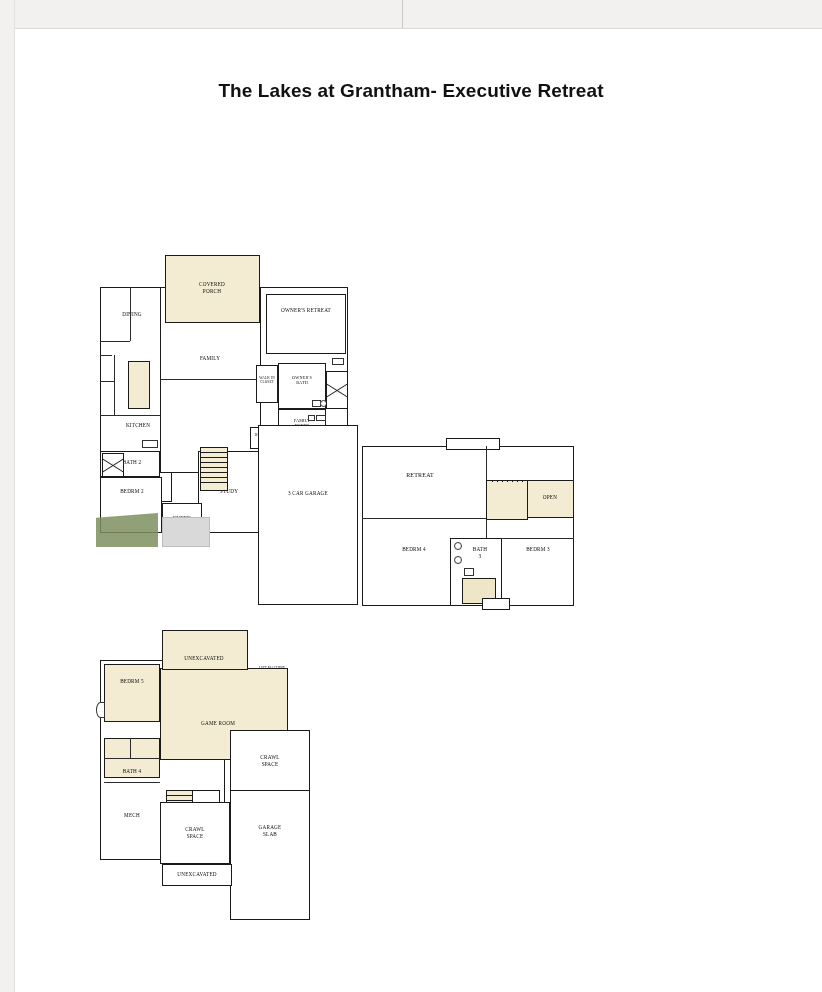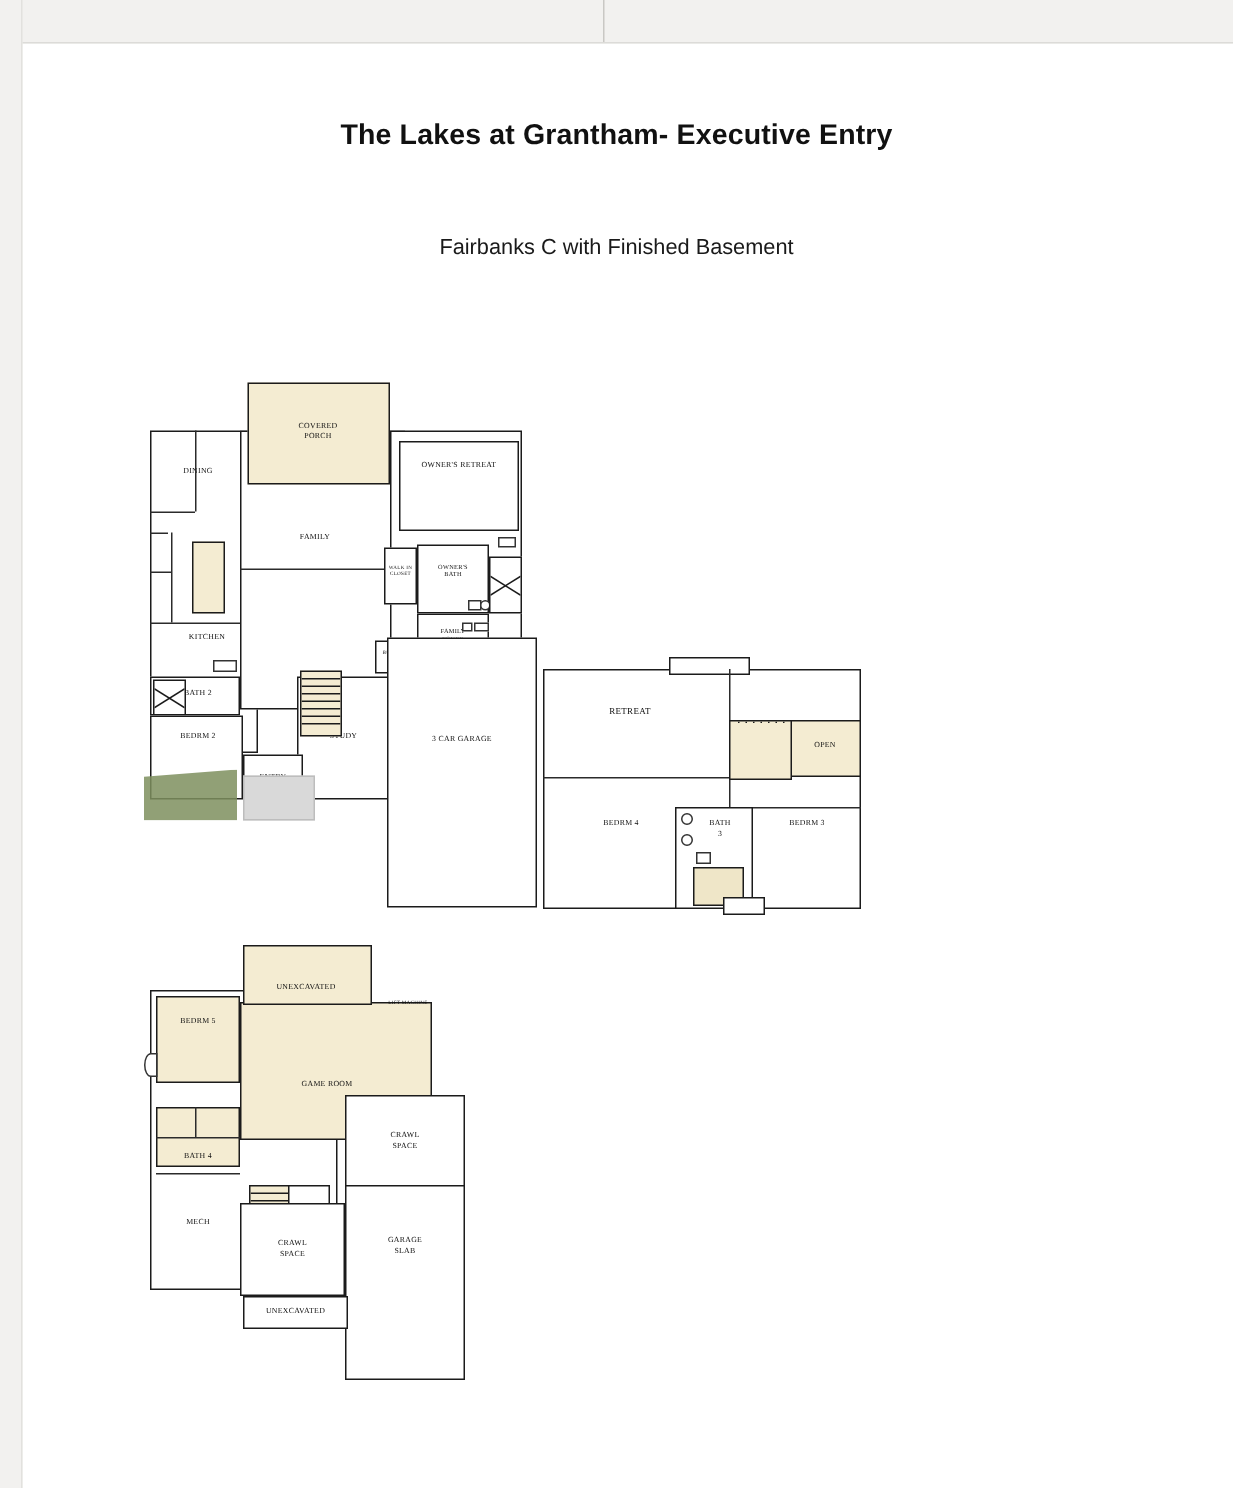"The Lakes at Grantham- Executive" div.title { text: Entry -> Retreat }
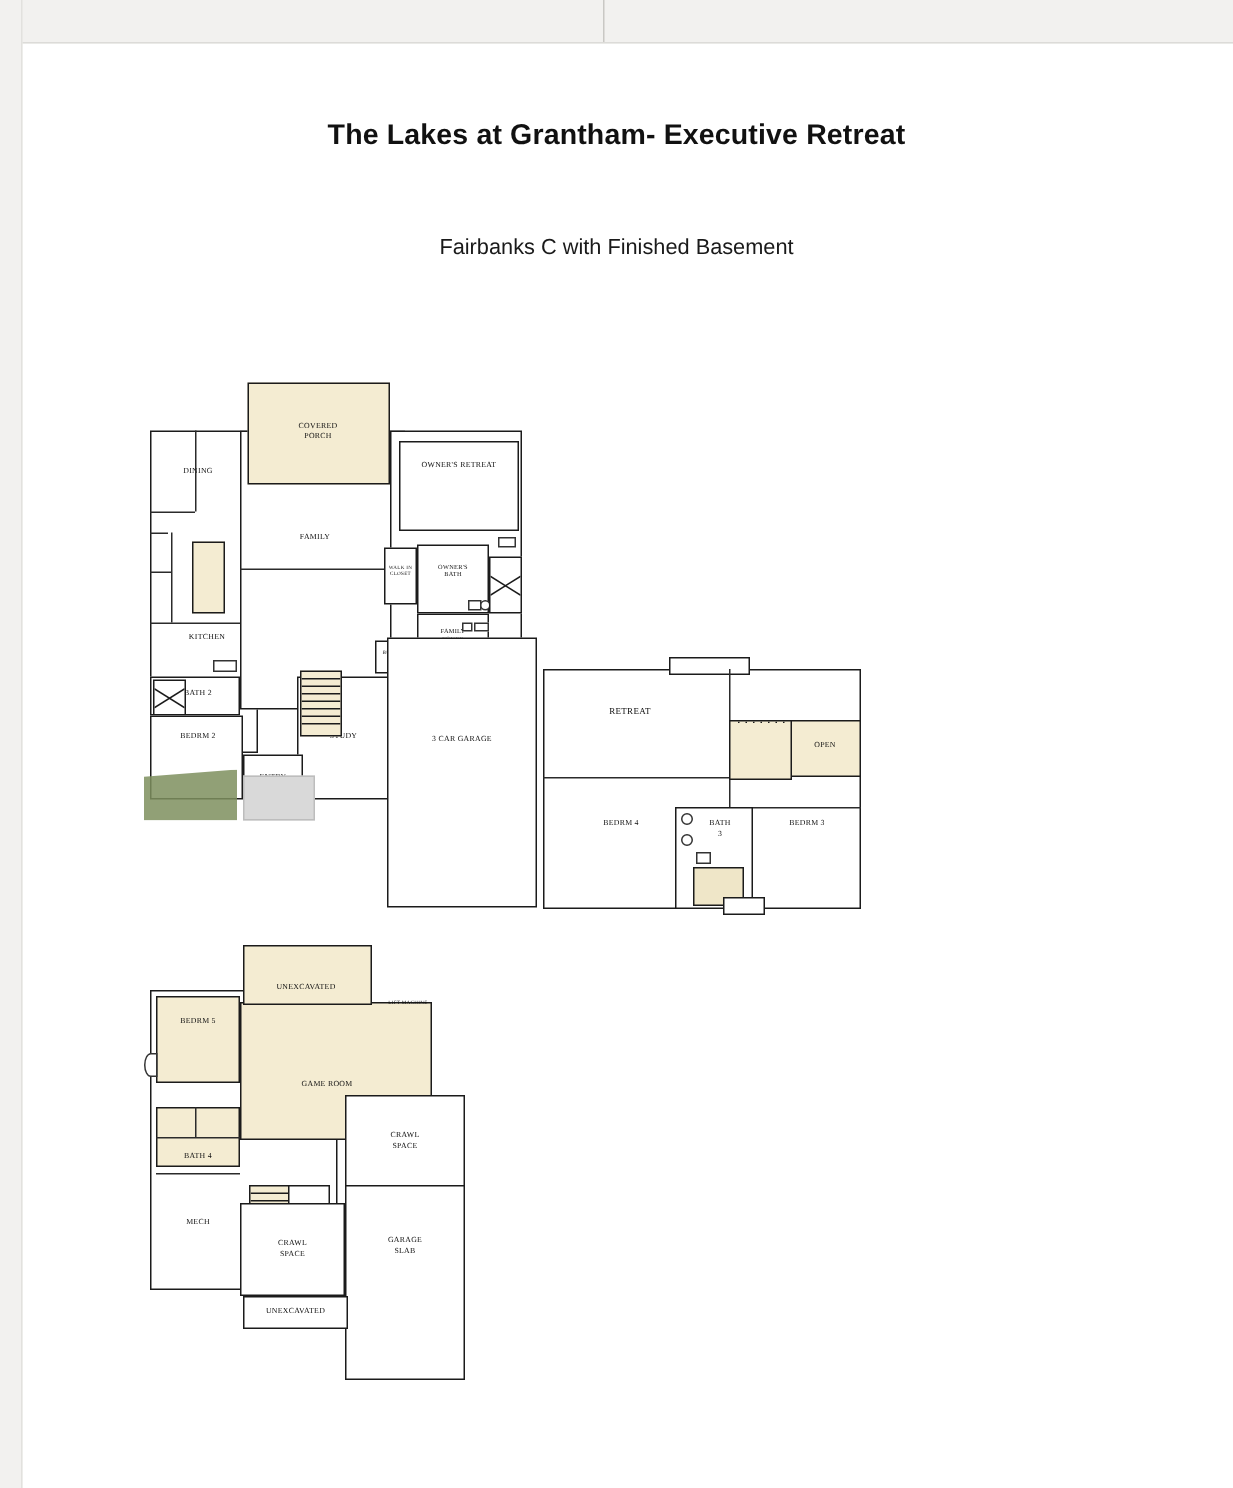"Fairbanks C with Finished Basement" div.subtitle1 { html: <div>Fairbanks C with Finished Basement</div> -> none }
